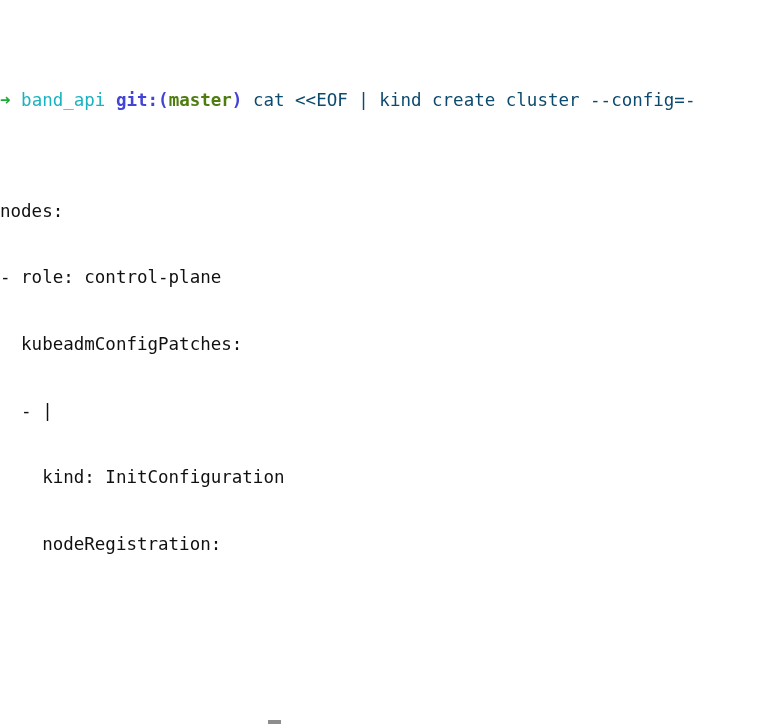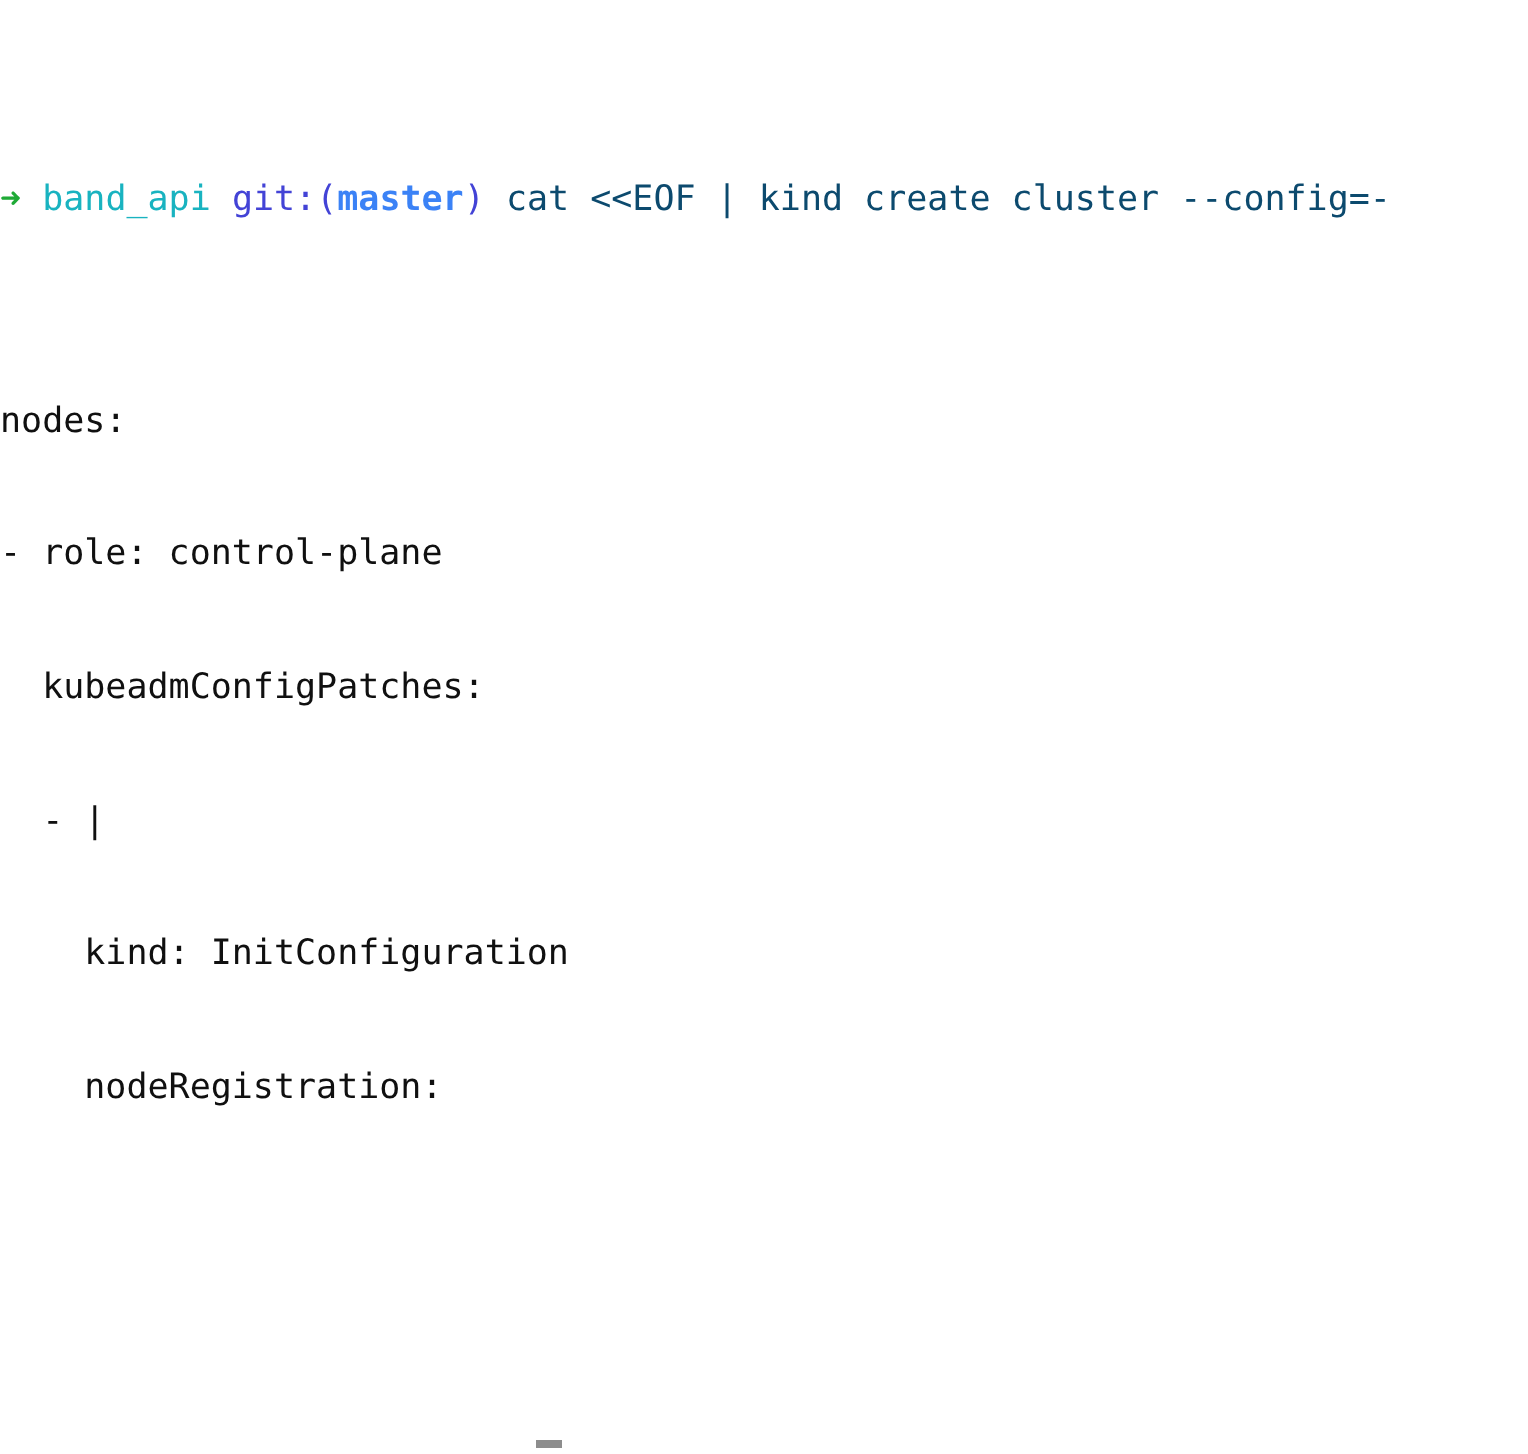"git:(" .git-paren { font-weight: normal -> bold }
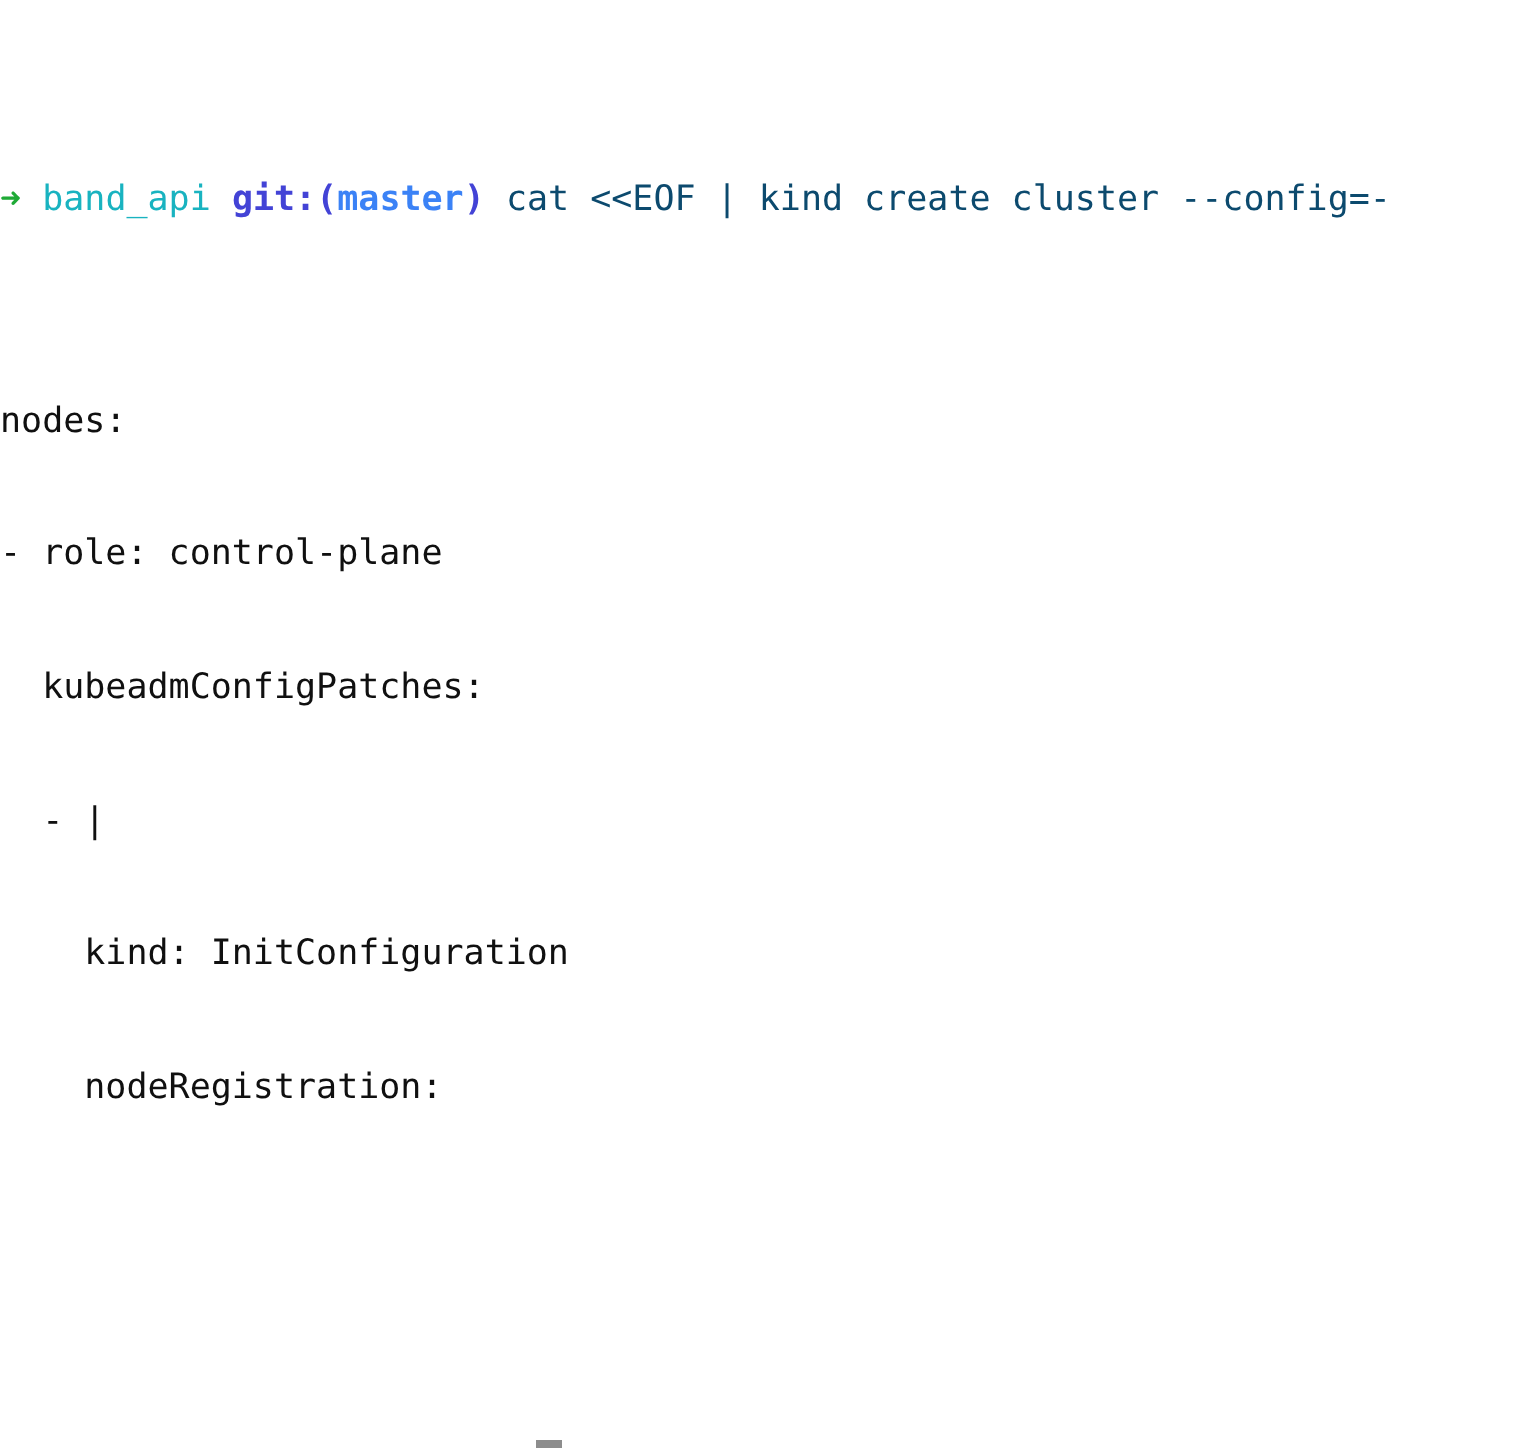"master" .branch { color: #3b82f6 -> #4d7c0f }
